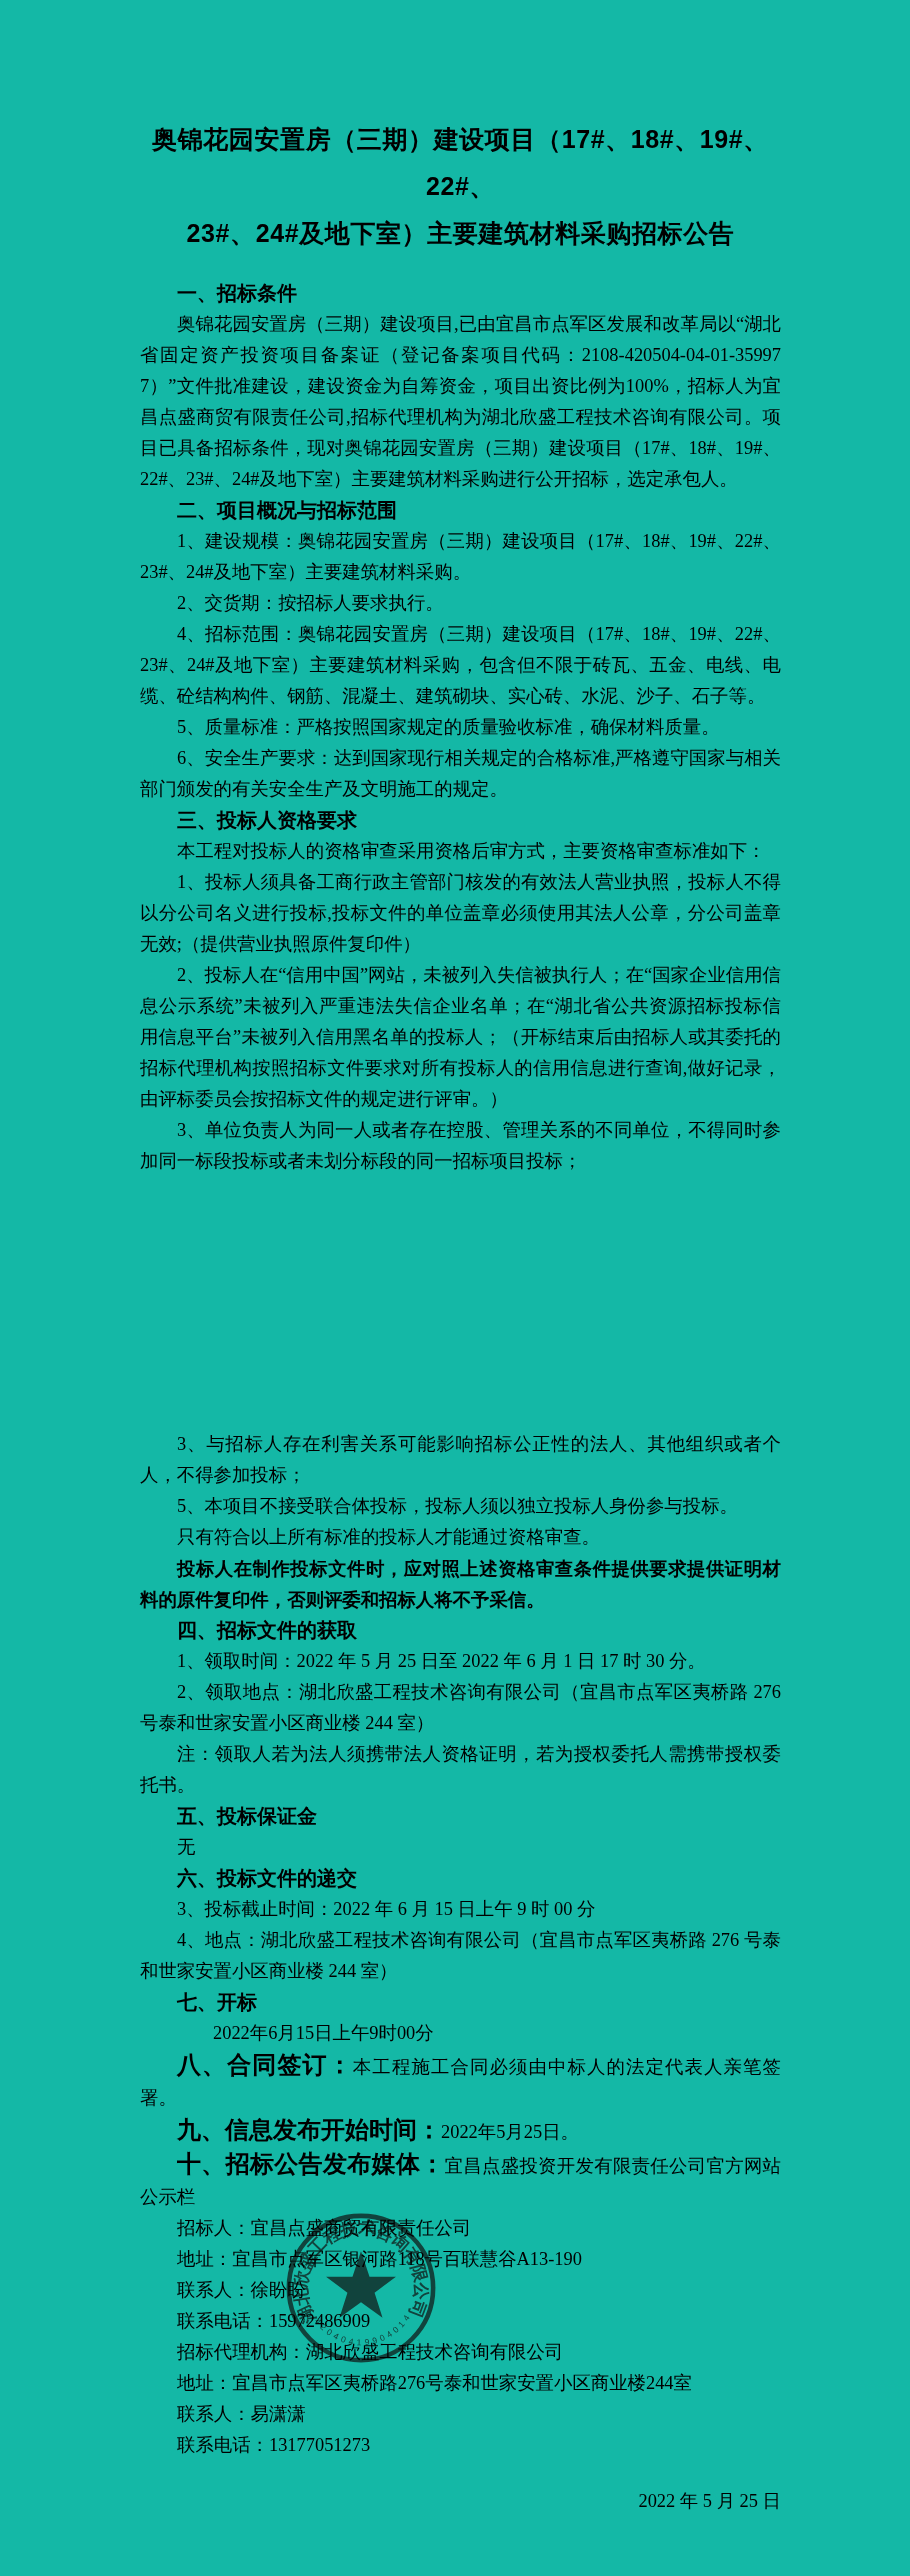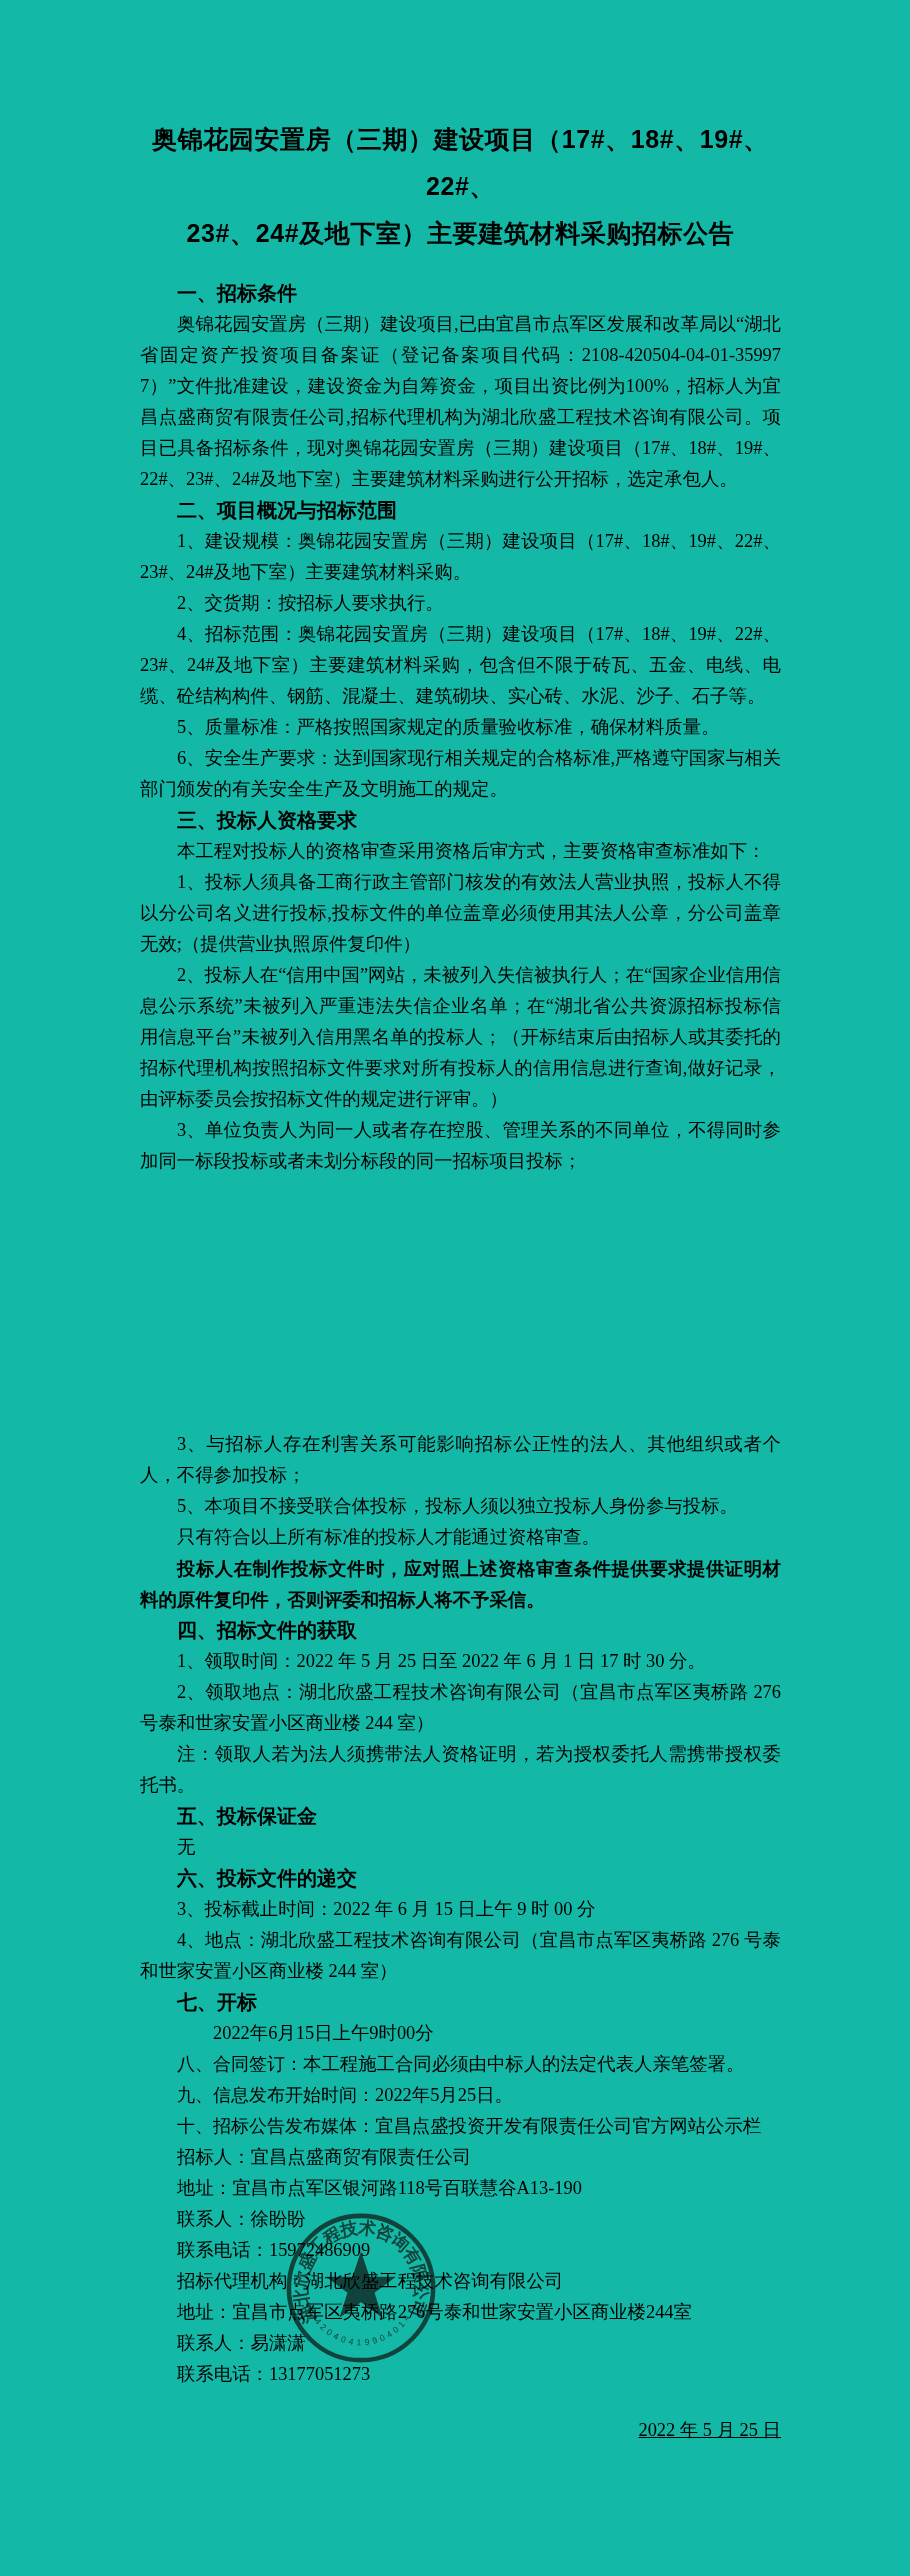"八、合同签订：" .para .lead { font-size: 18px -> 24px; font-weight: normal -> bold }
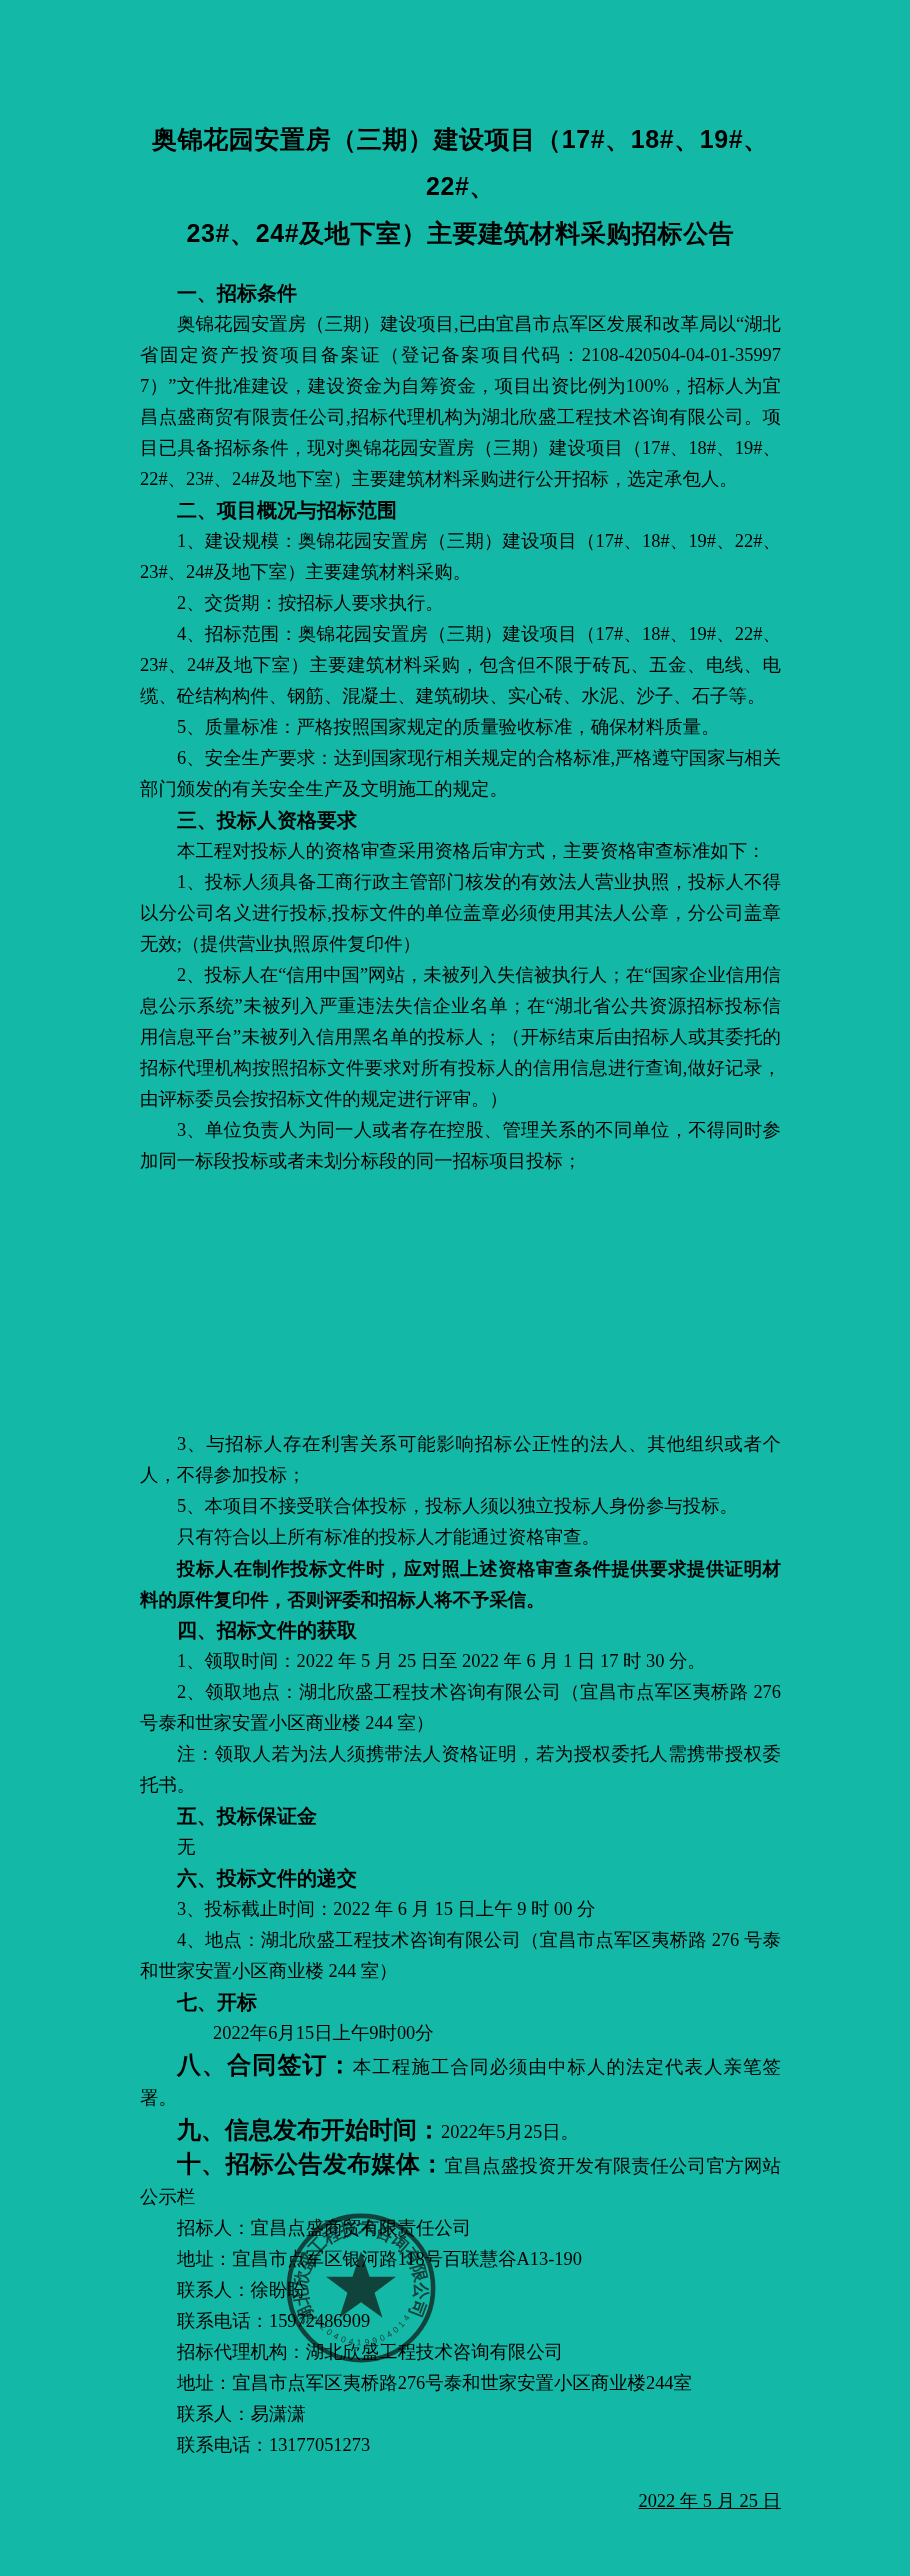"2022 年 5 月 25" .date-line { text-decoration: underline -> none }
